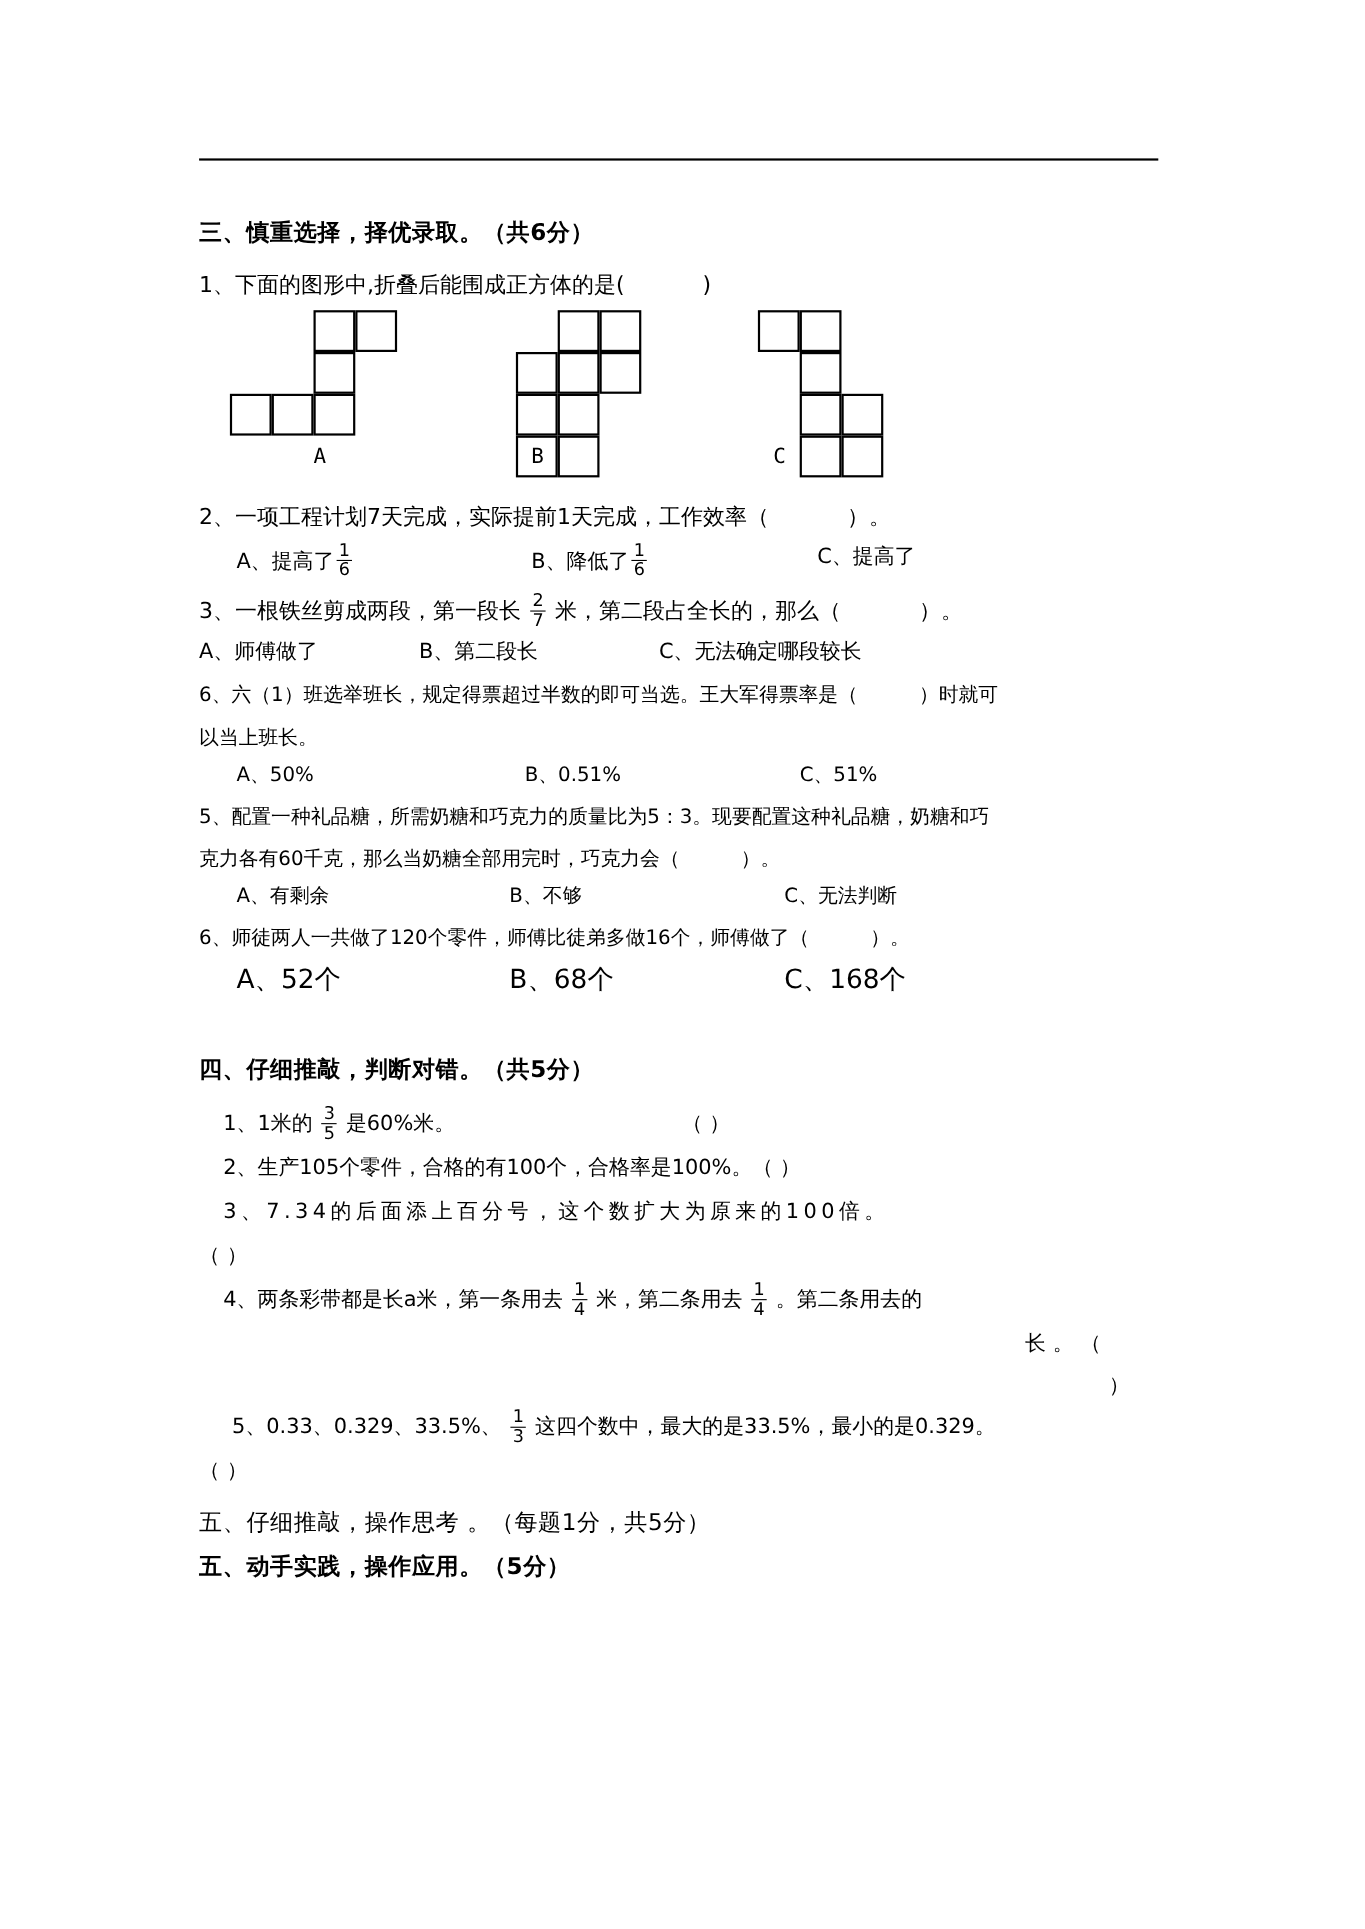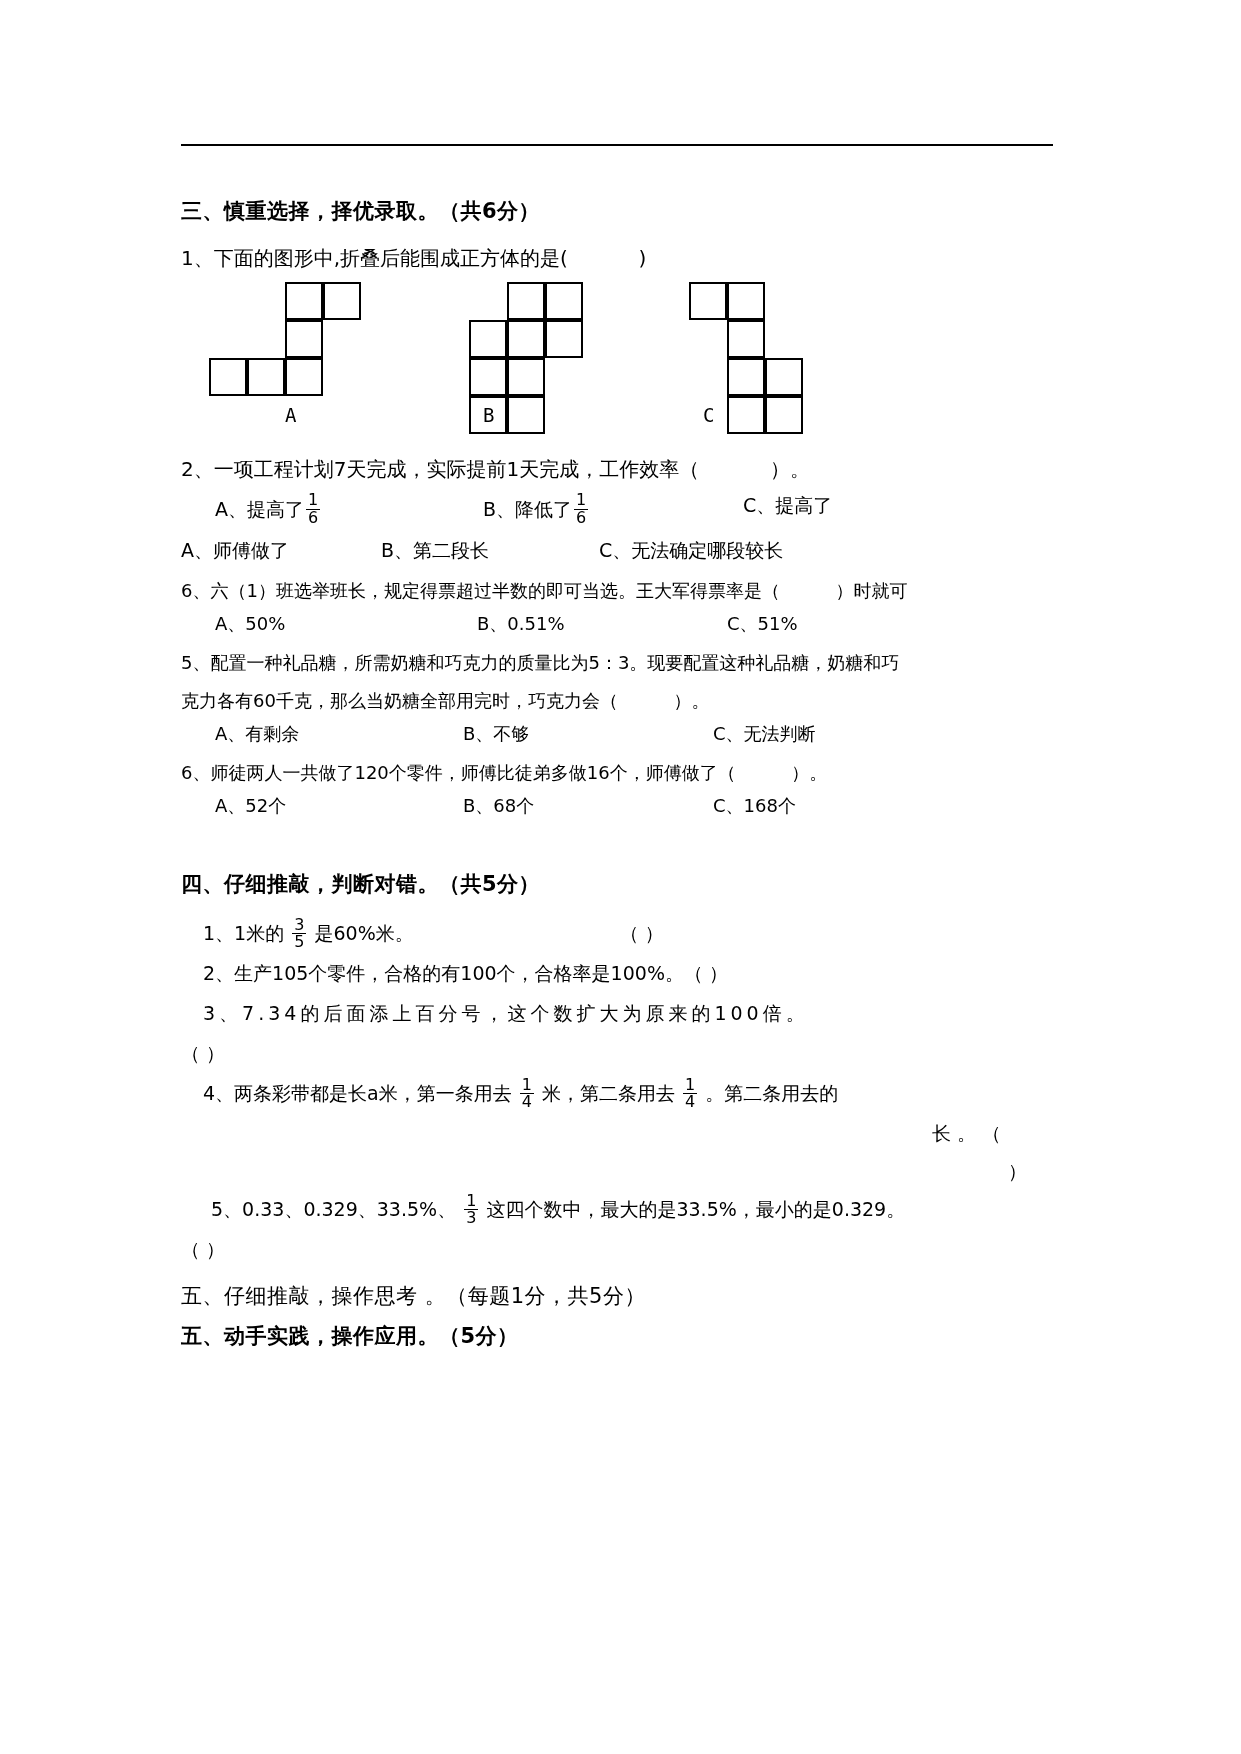"3、一根铁丝剪成两段，第一段长" div.q { html: none -> <div> <span>3、一根铁丝剪成两段，第一段长</span> <span> <span>2</span> <span>7</span> </span> <span>米，第二段占全长的，那么（</span> <span></span> <span>）。</span> </div> }
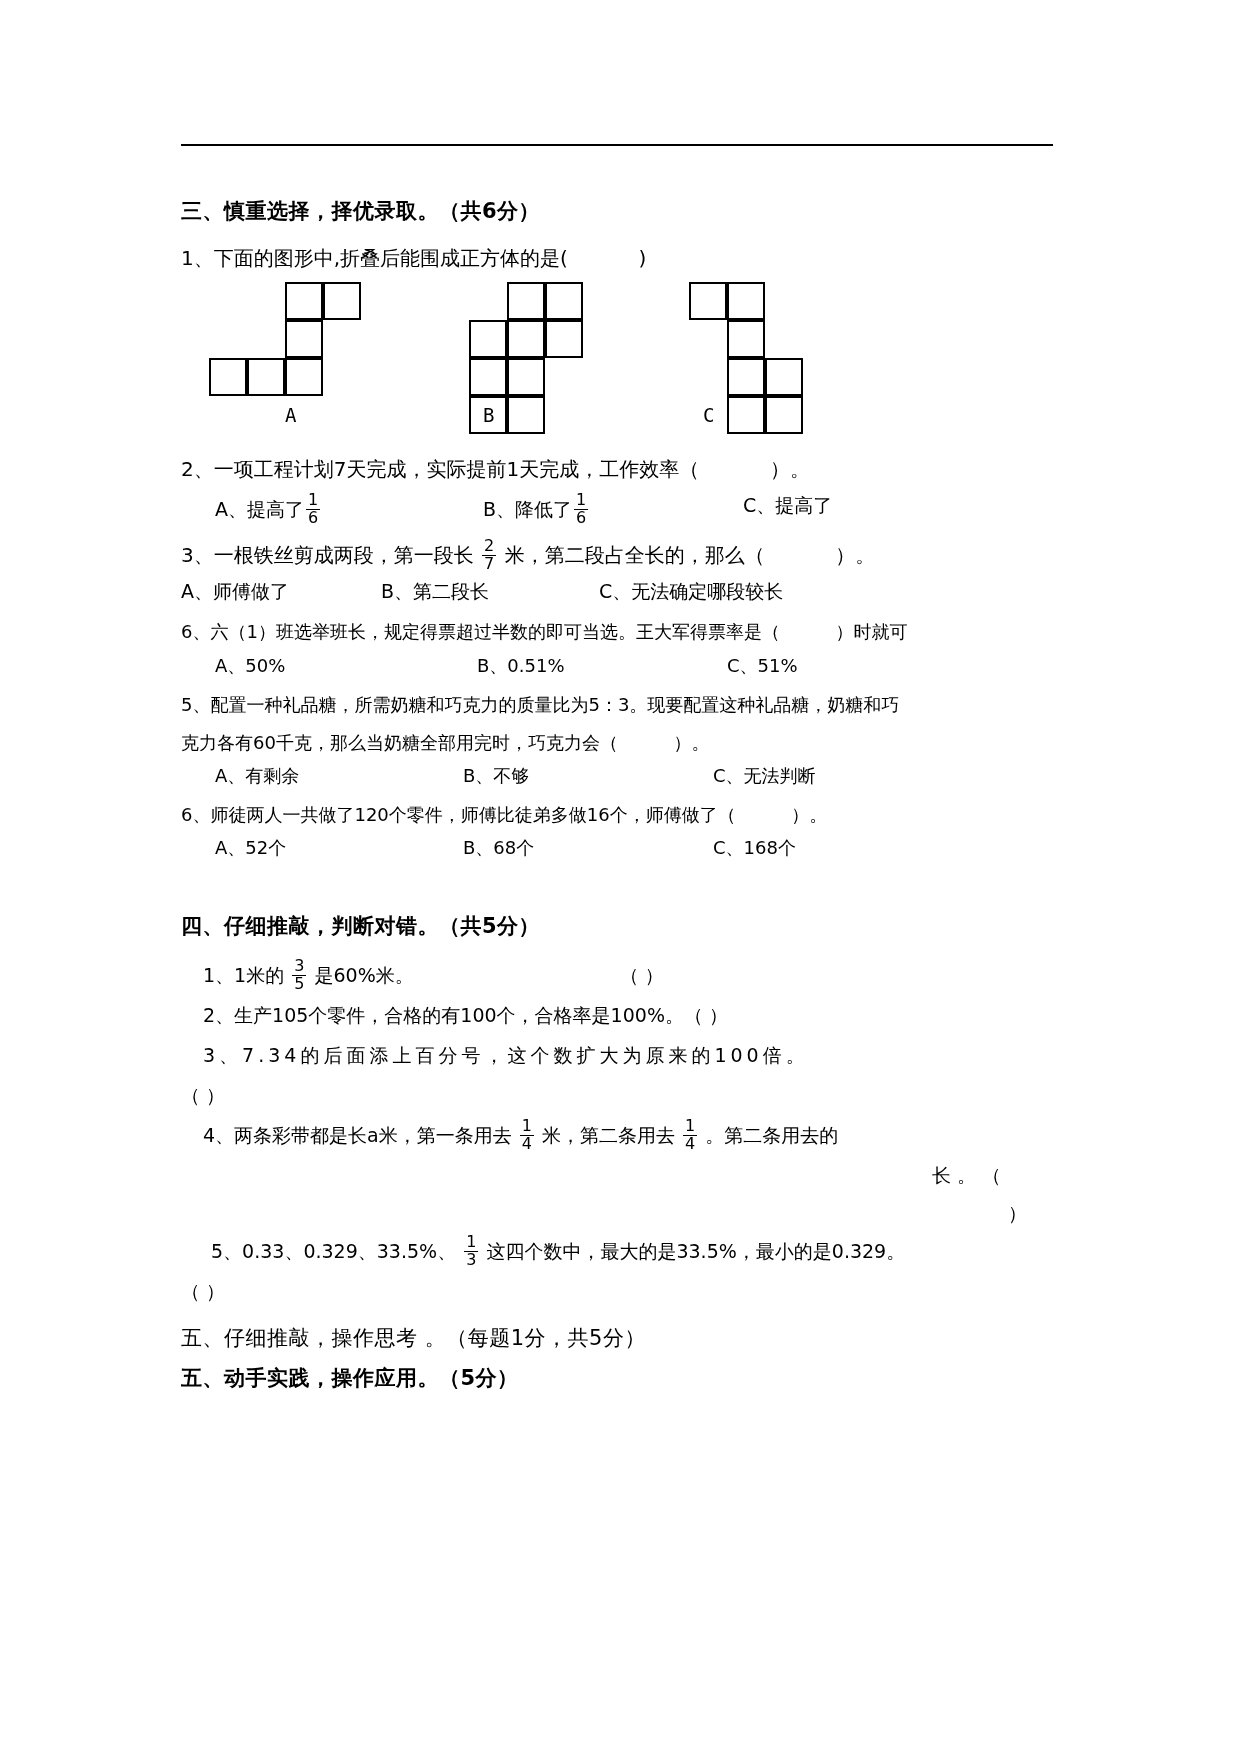"以当上班长。" div.q-sm { html: none -> <div>以当上班长。</div> }
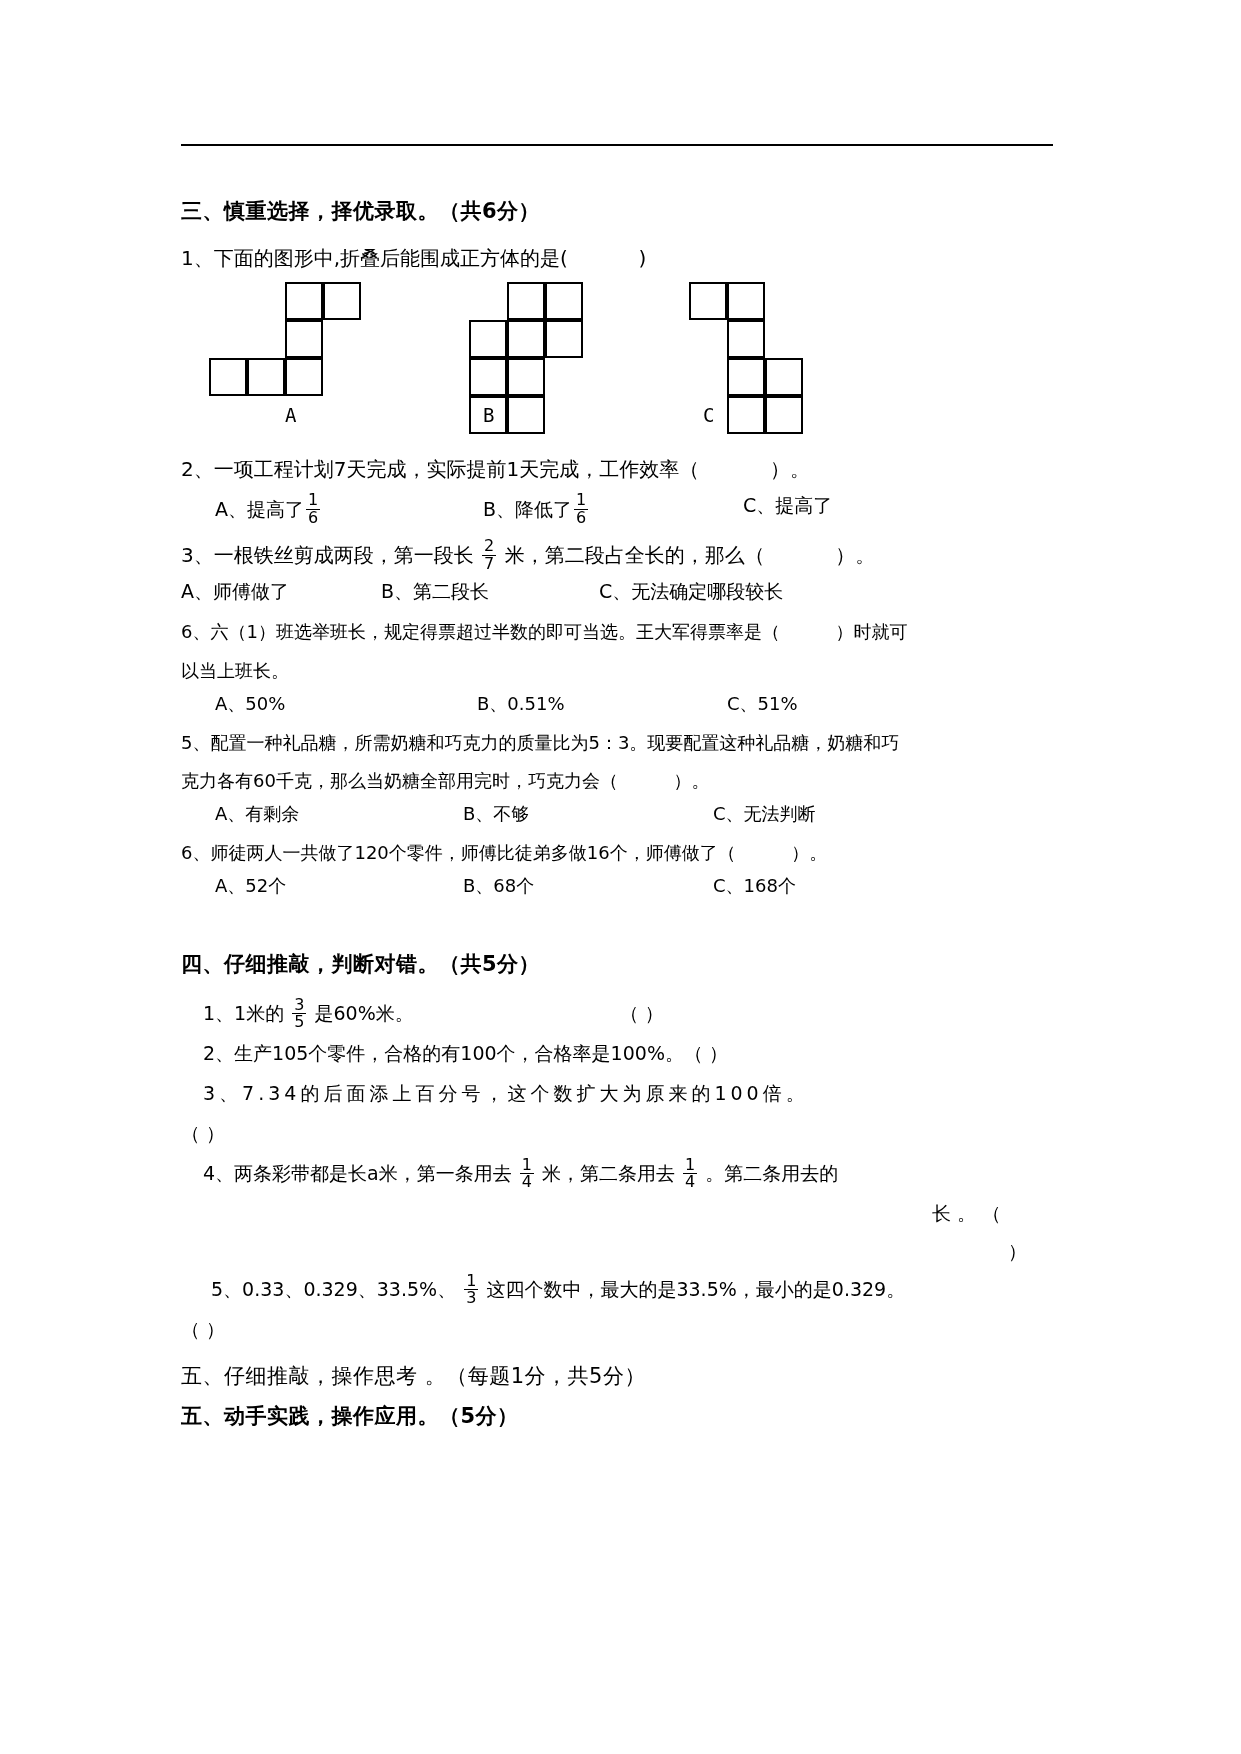"A、52个" div.opts { font-size: 18px -> 24px }
